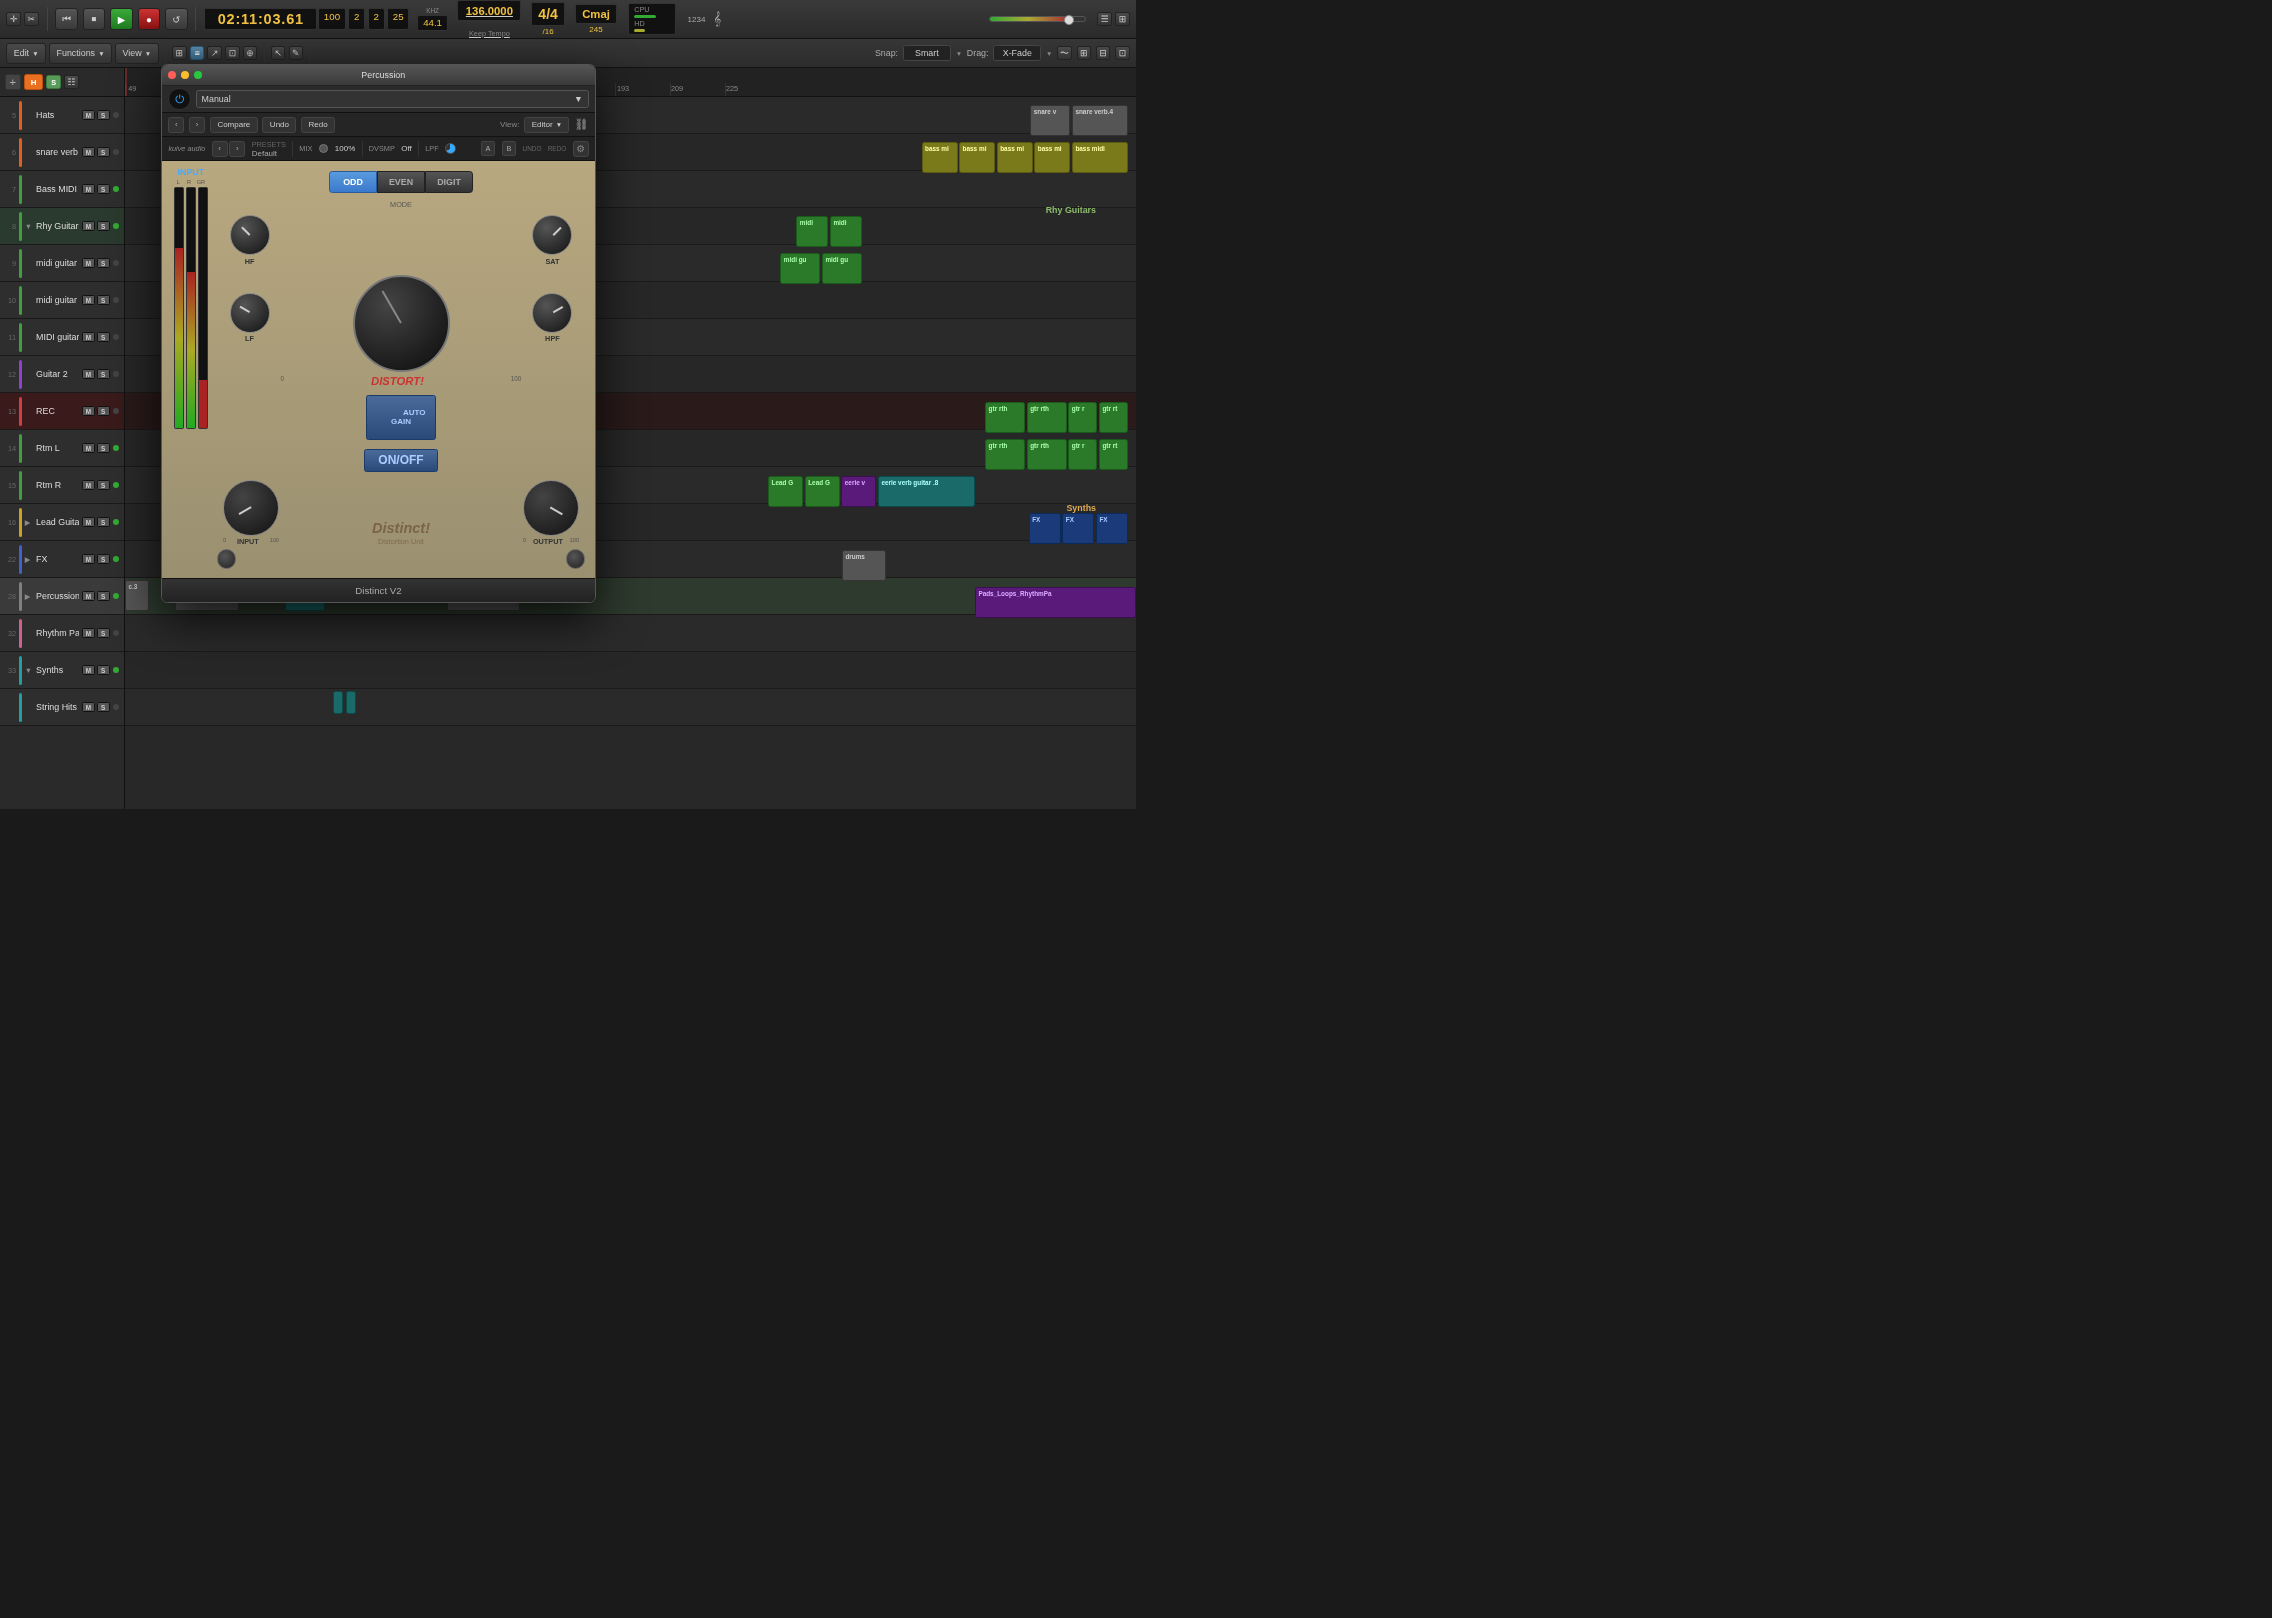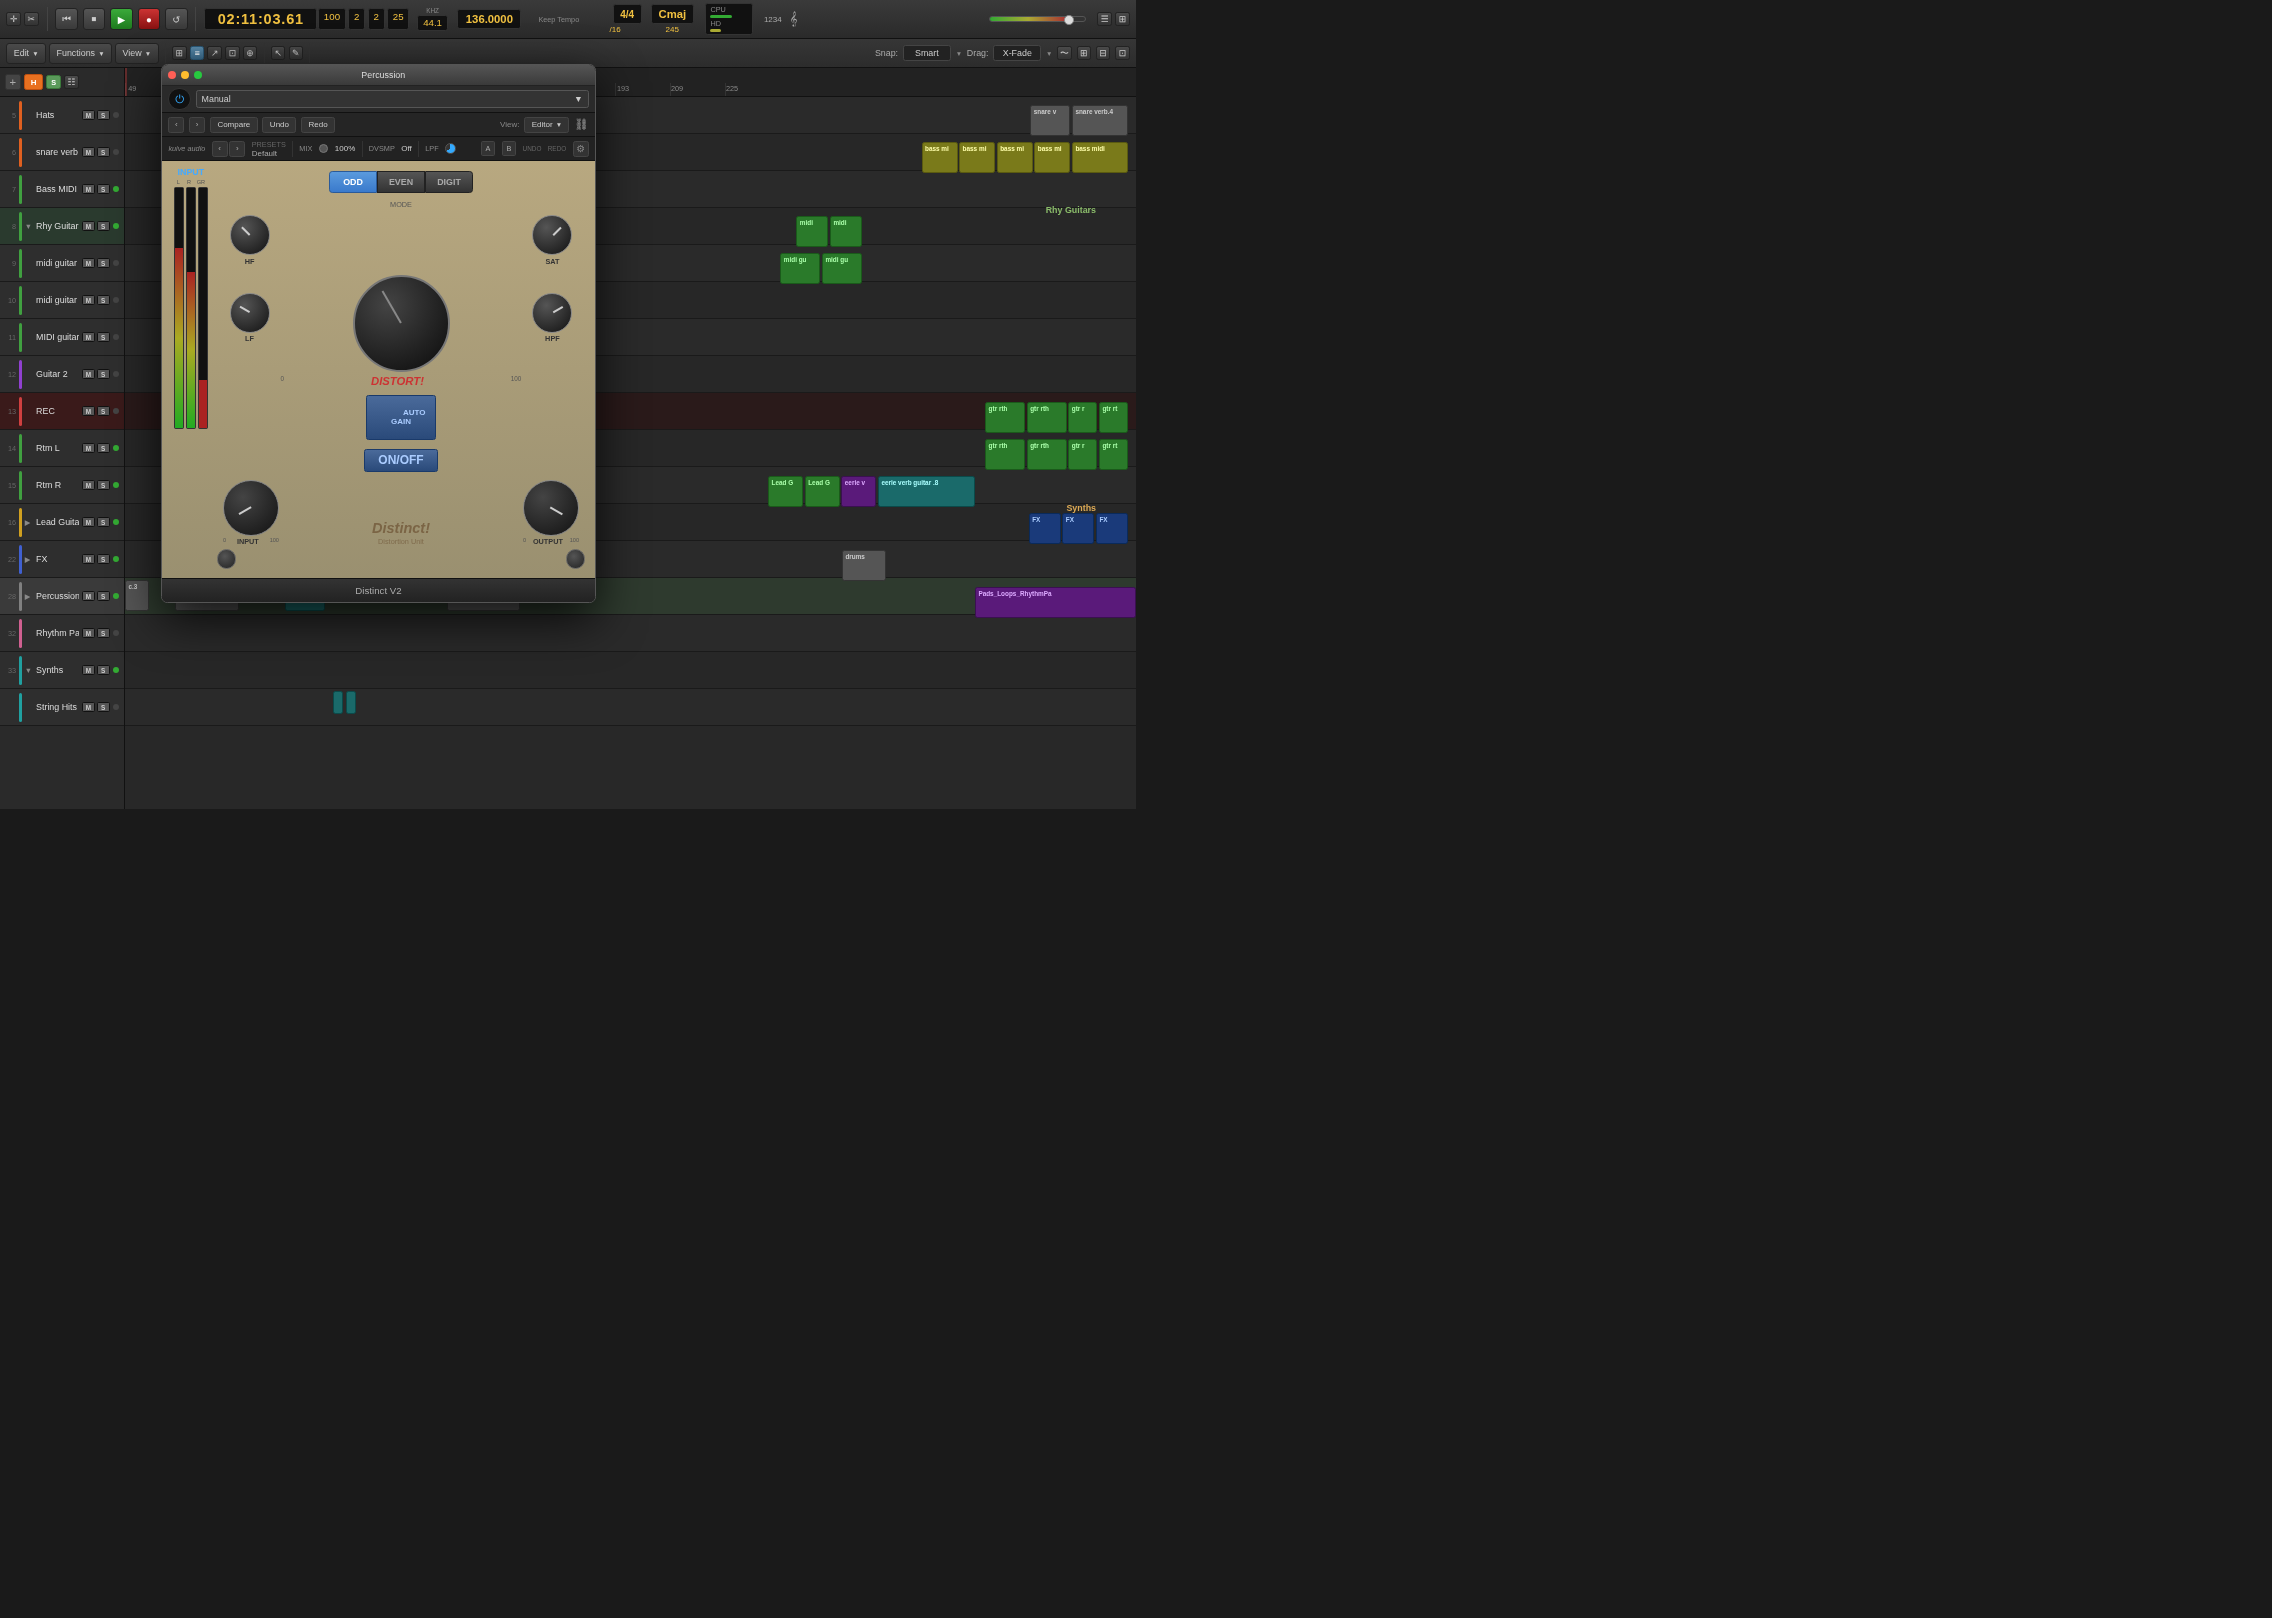"136.0000" div { flex-direction: row -> column; gap: 17px -> 8px; text-decoration: none -> underline }
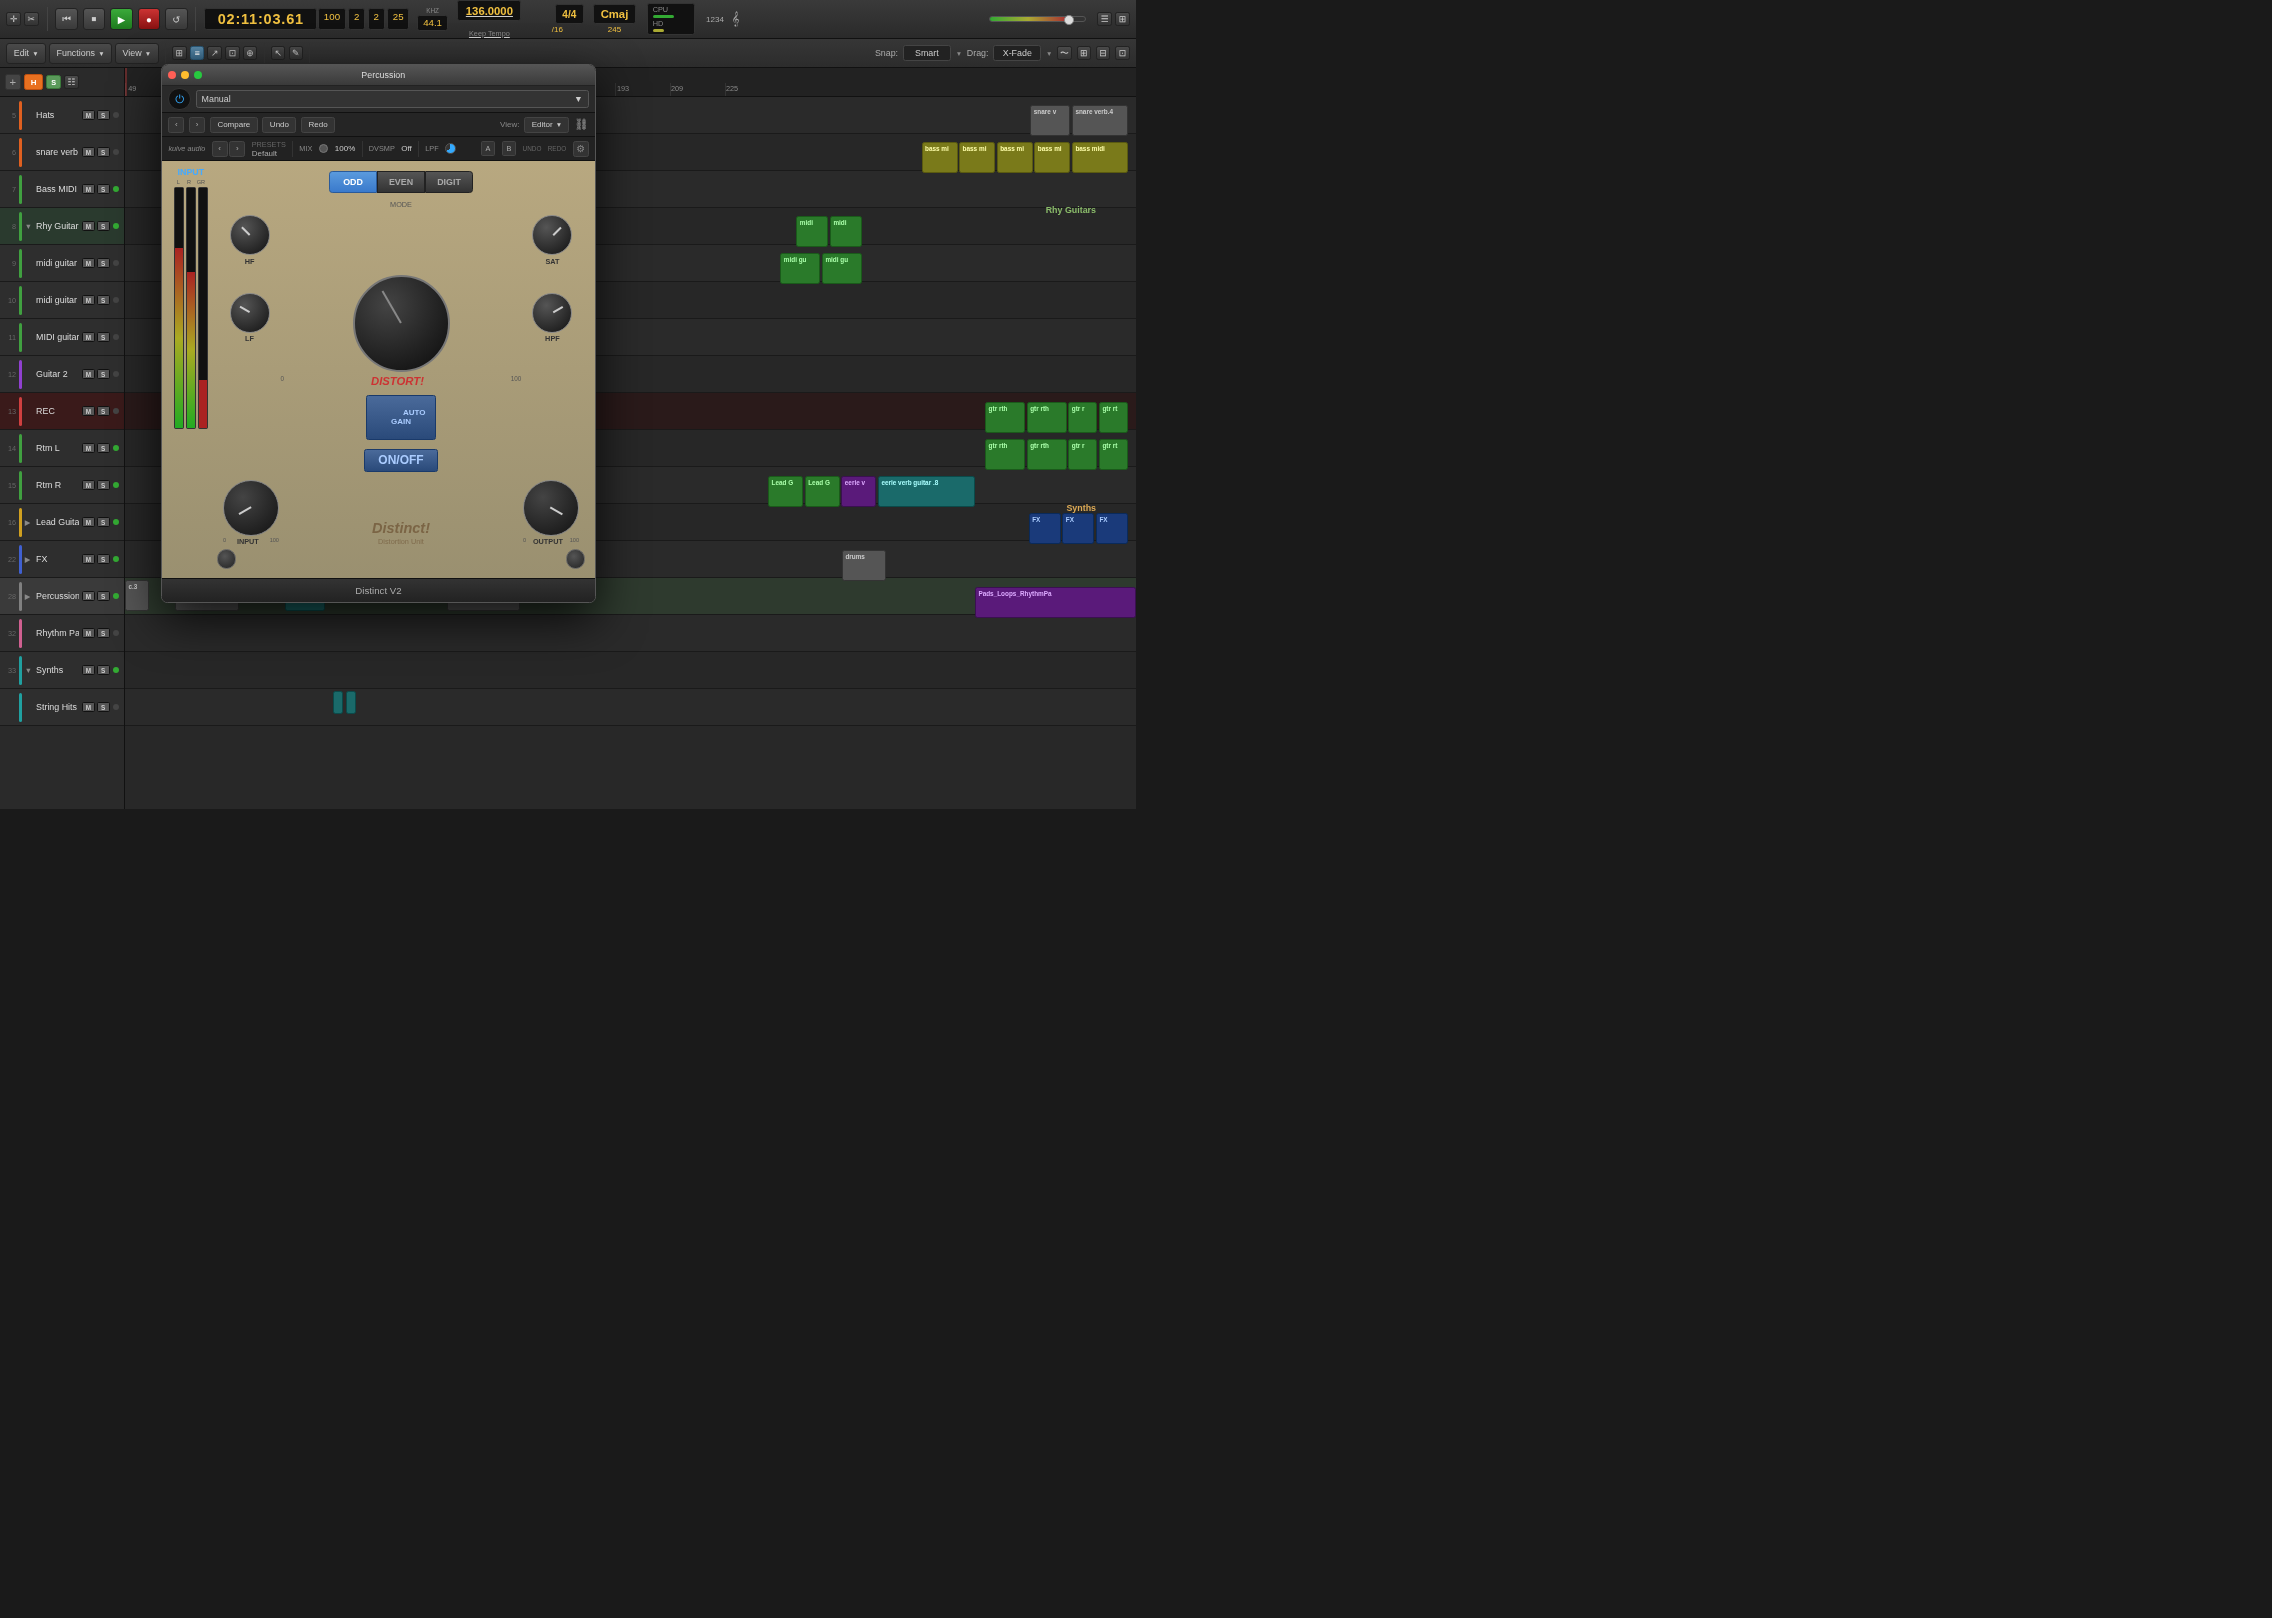"4/4" .meter-display { font-size: 10px -> 14px; margin-left: 24px -> none }
